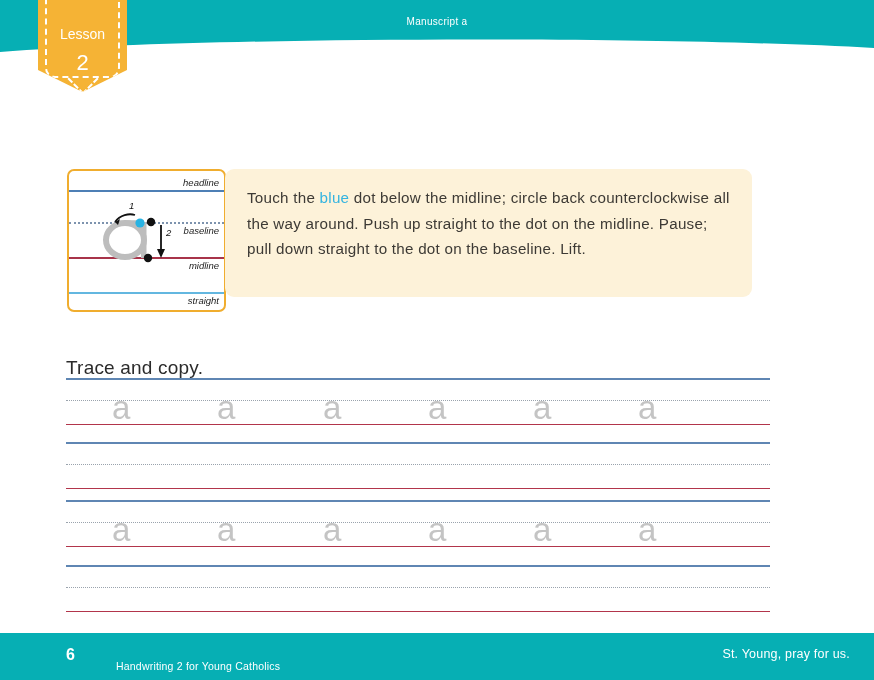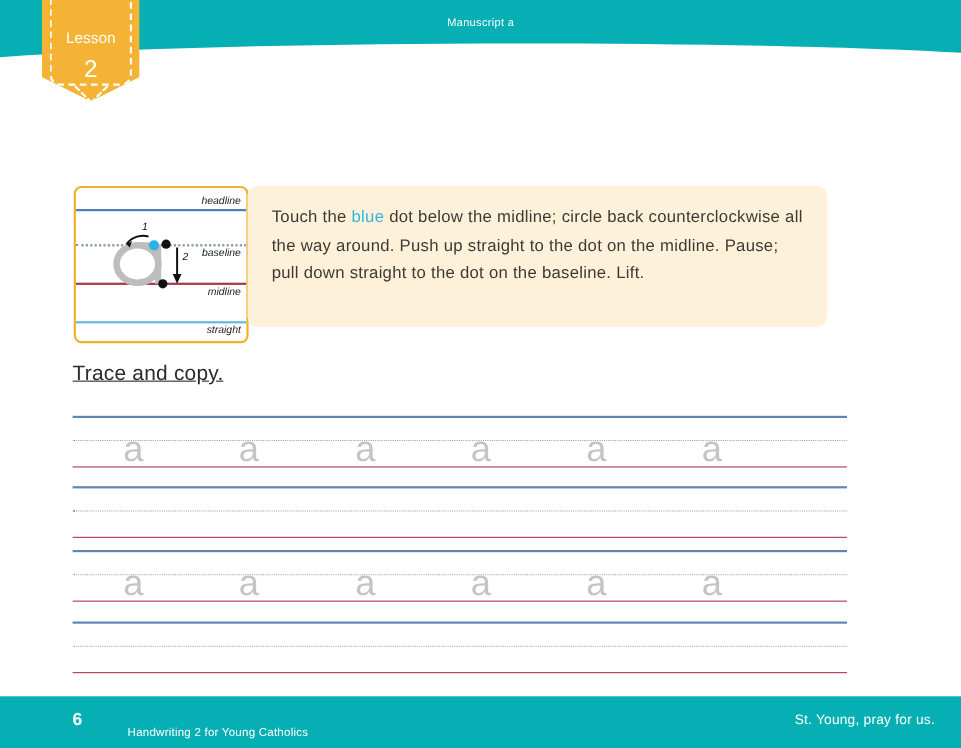"Trace and copy." #section-heading { text-decoration: underline -> none; top: 329px -> 357px }
